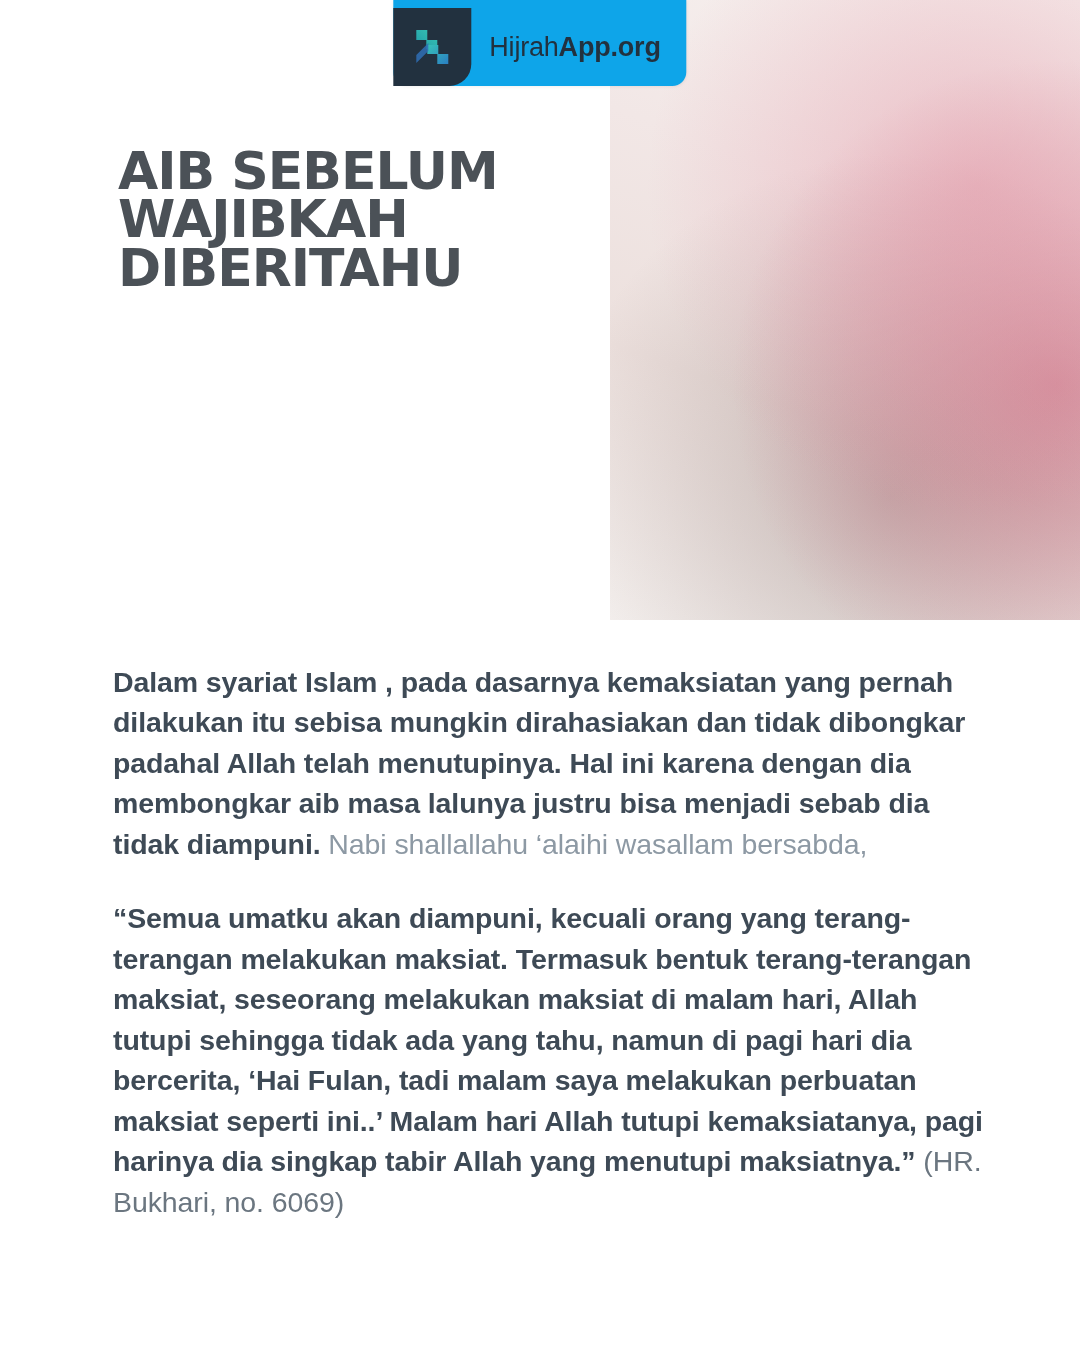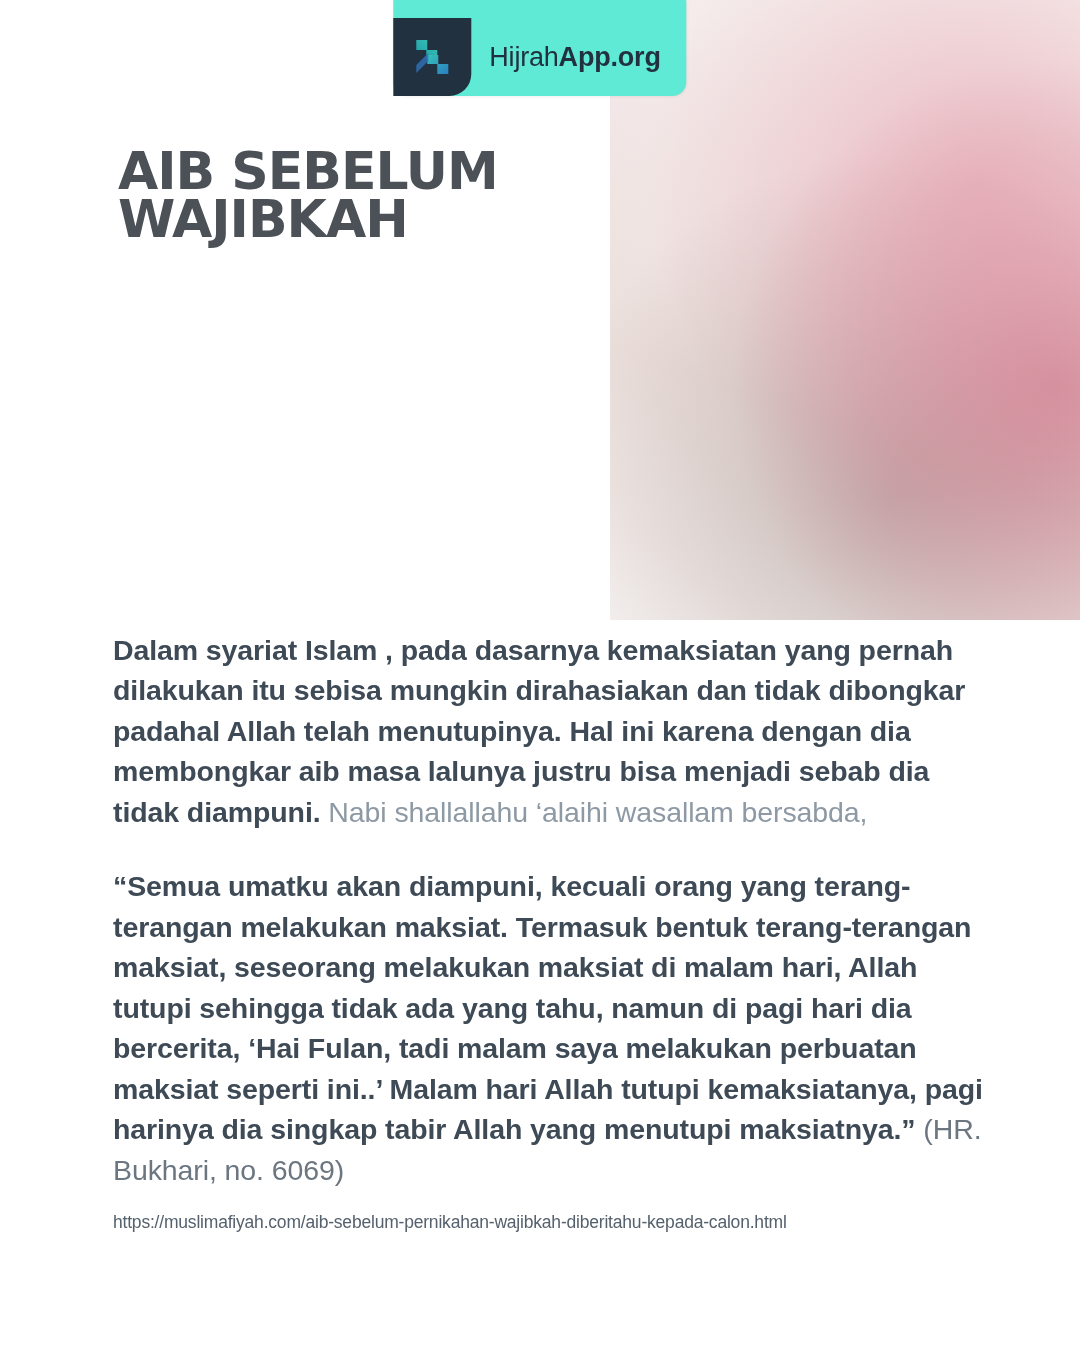"HijrahApp.org" .logo-pill { background: #5eead4 -> #0ea5e9; padding: 18px 26px 0 0 -> 8px 26px 0 0 }
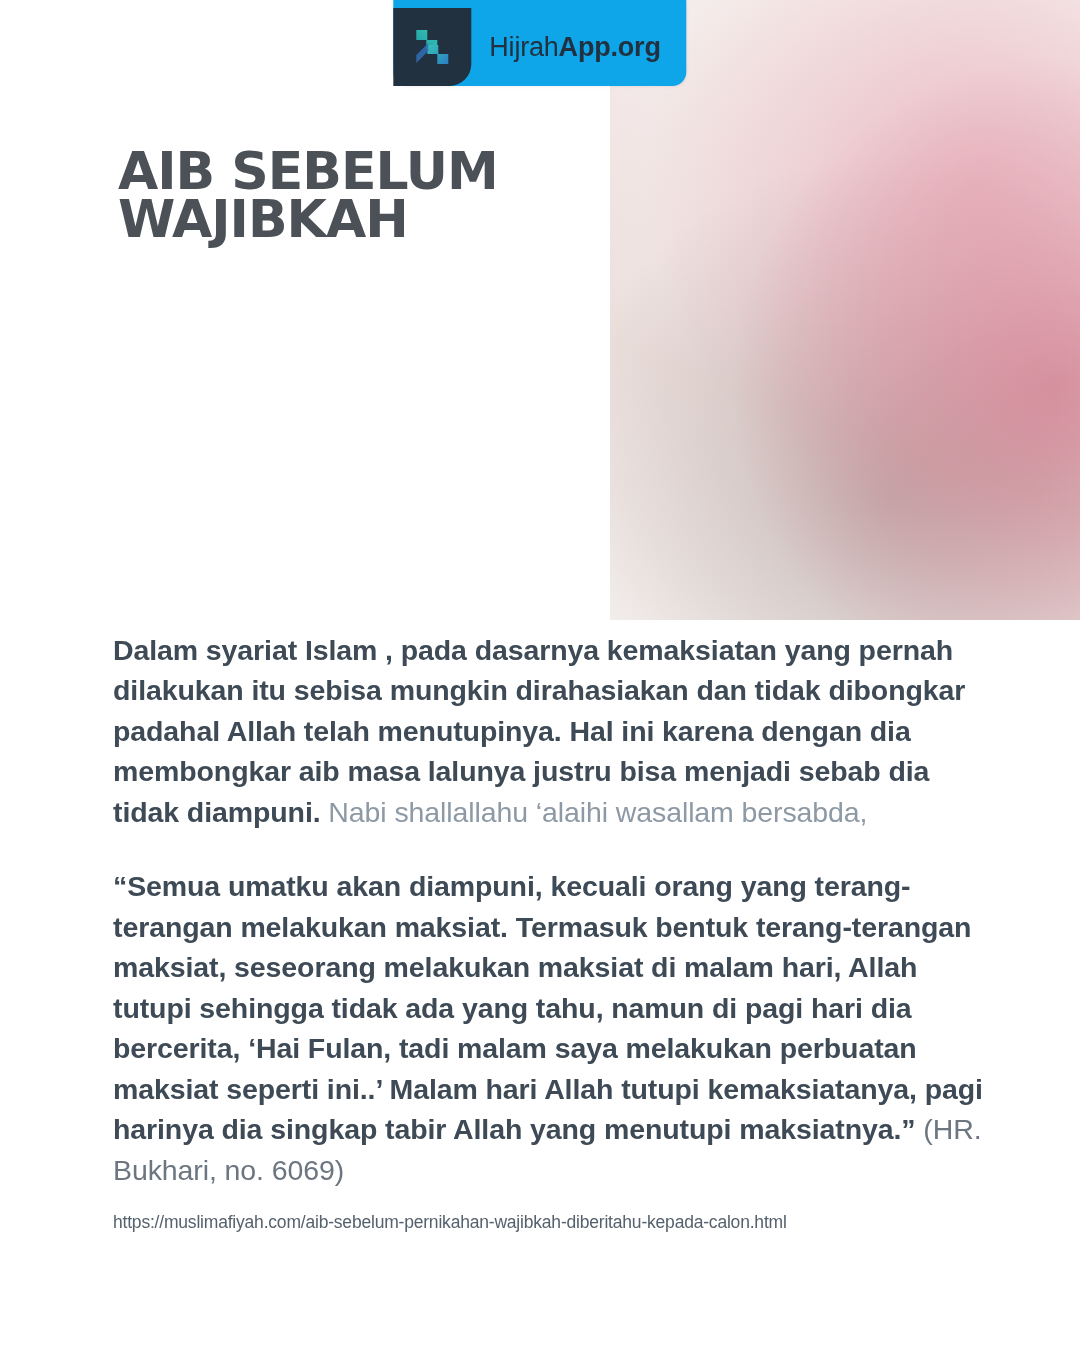"DIBERITAHU" span.ln { html: none -> <span>DIBERITAHU</span> }
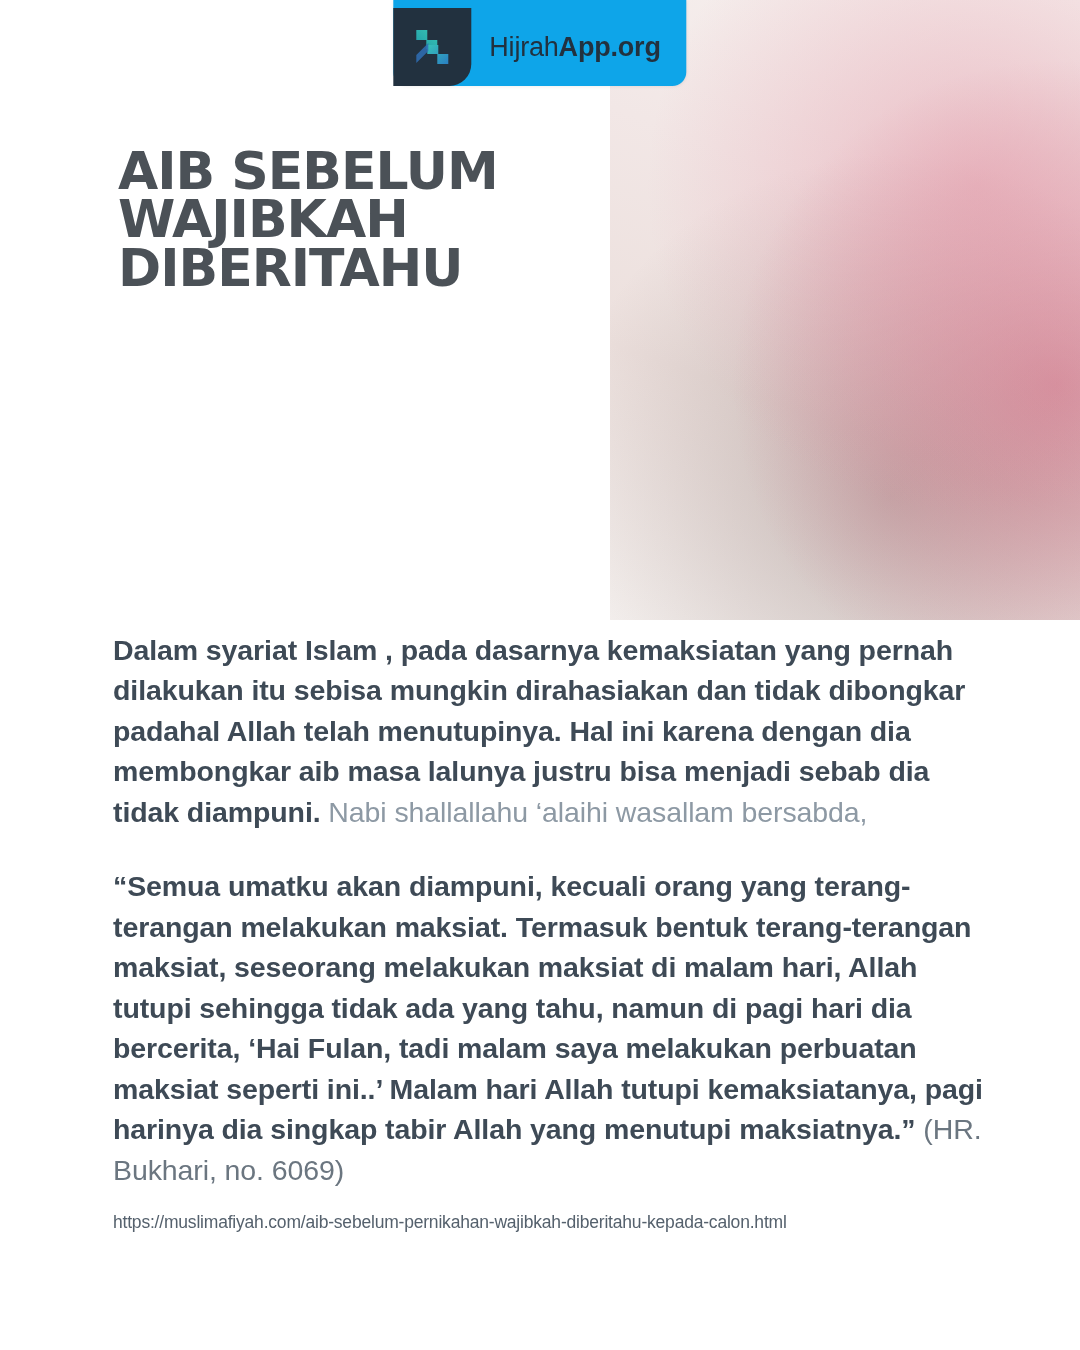"Dalam syariat Islam , pada" .body-wrap { top: 630px -> 662px }
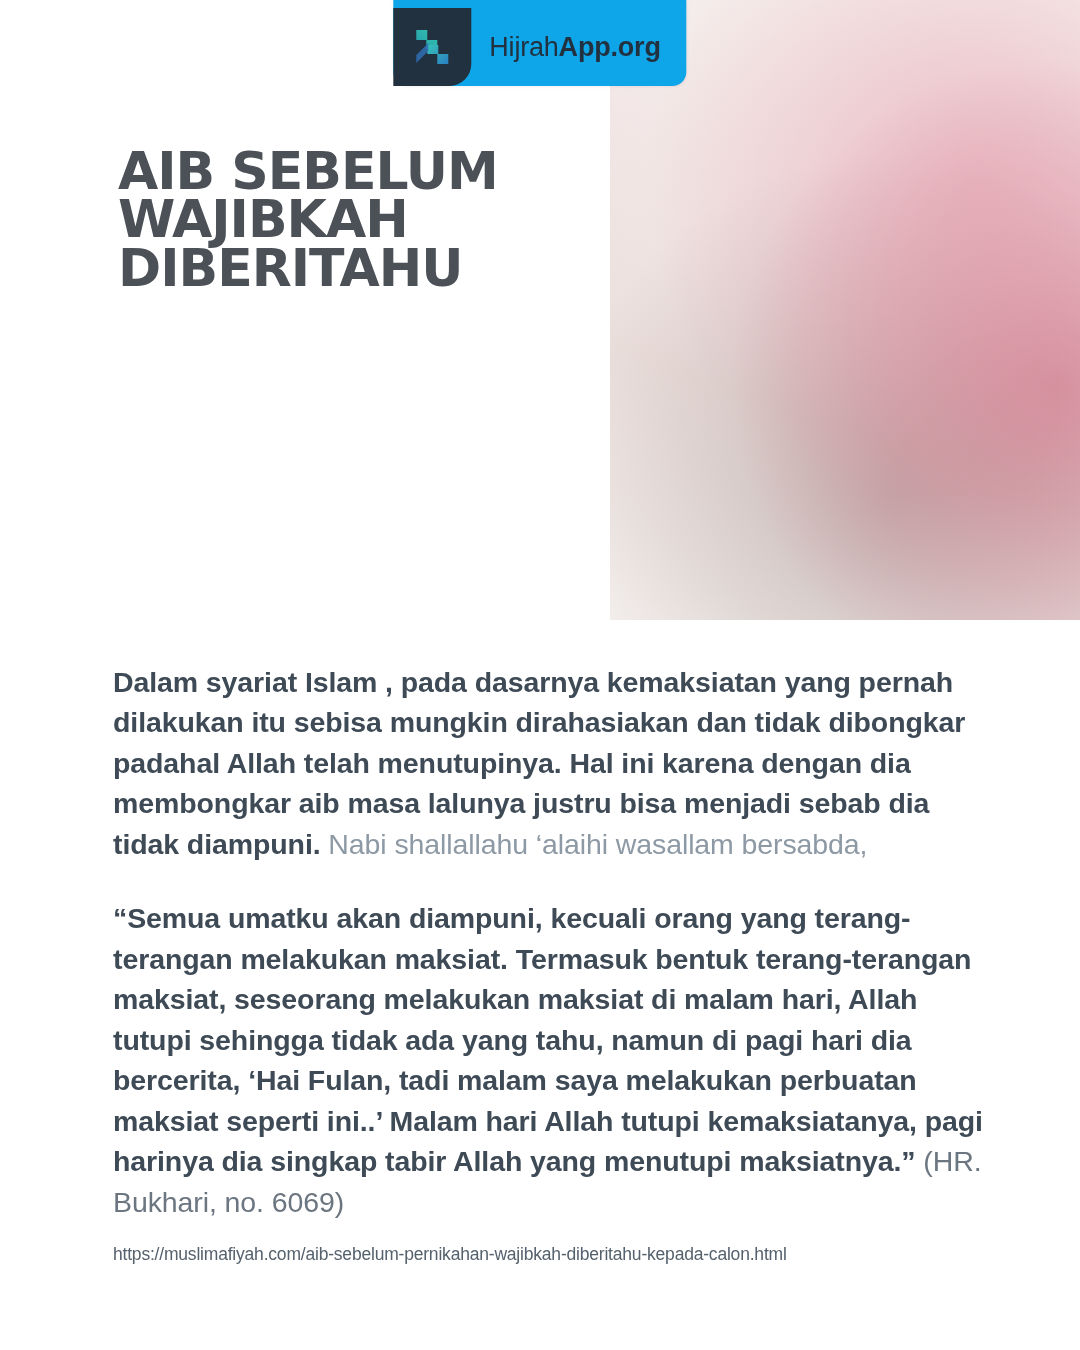"https://muslimafiyah.com/aib-sebelum-per" div.source-link { html: <div>https://muslimafiyah.com/aib-sebelum-pernikahan-wajibkah-diberitahu-kepada-calon.html</div> -> none }
